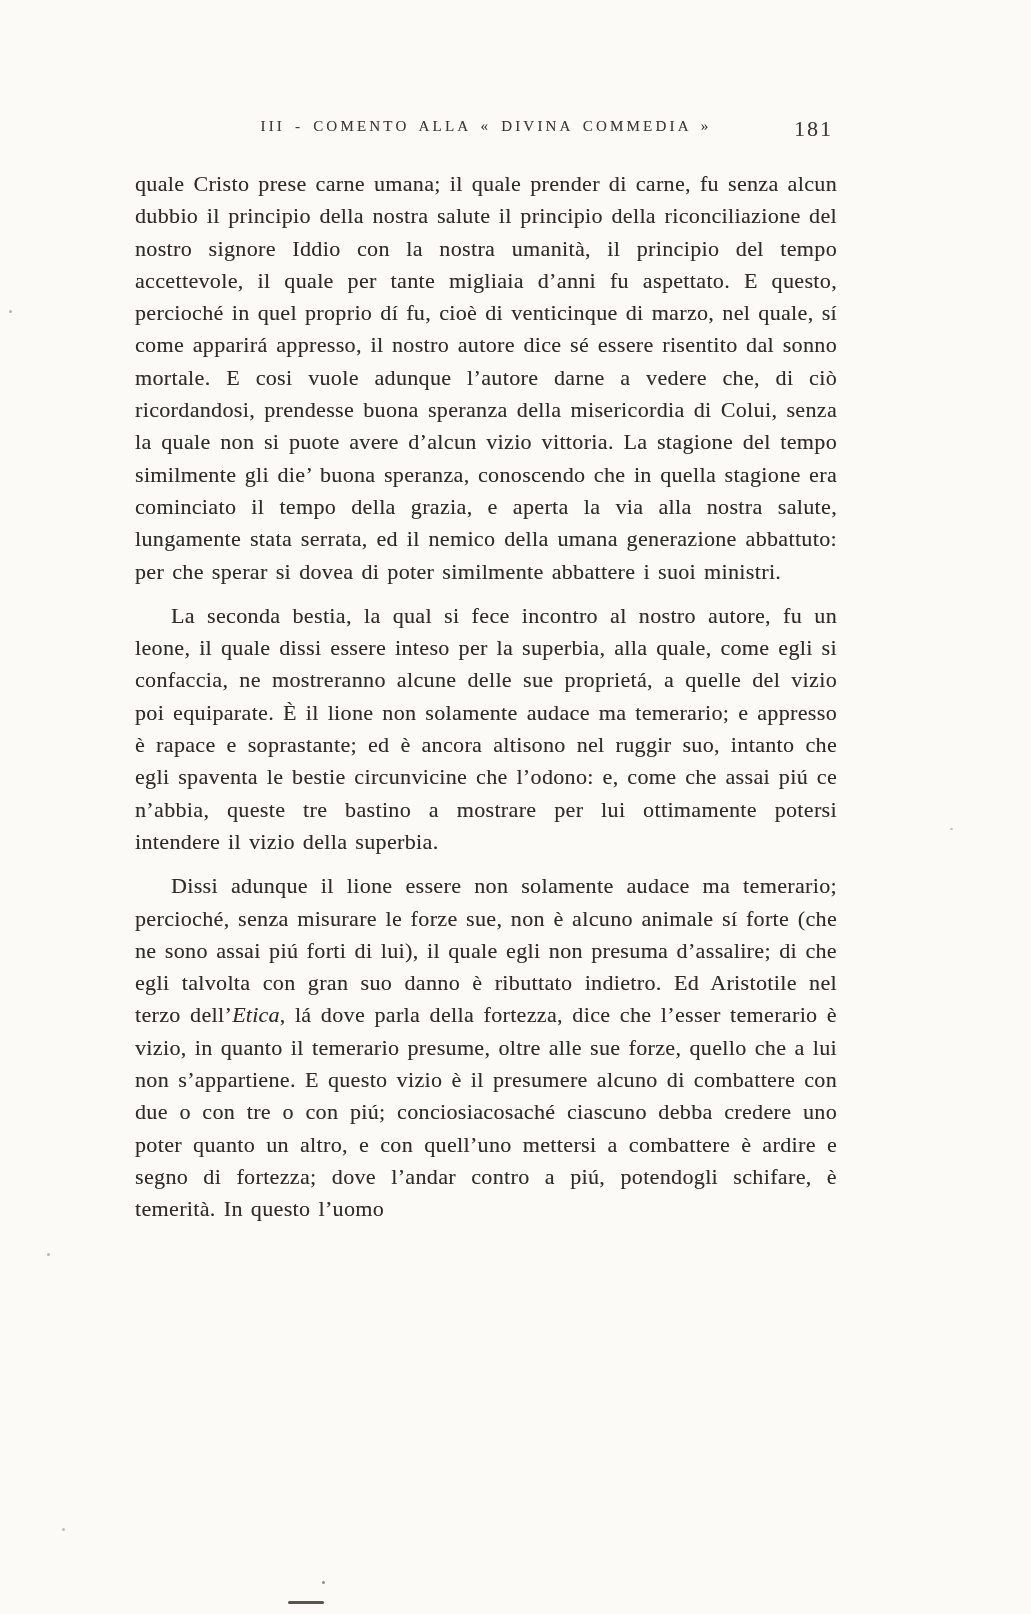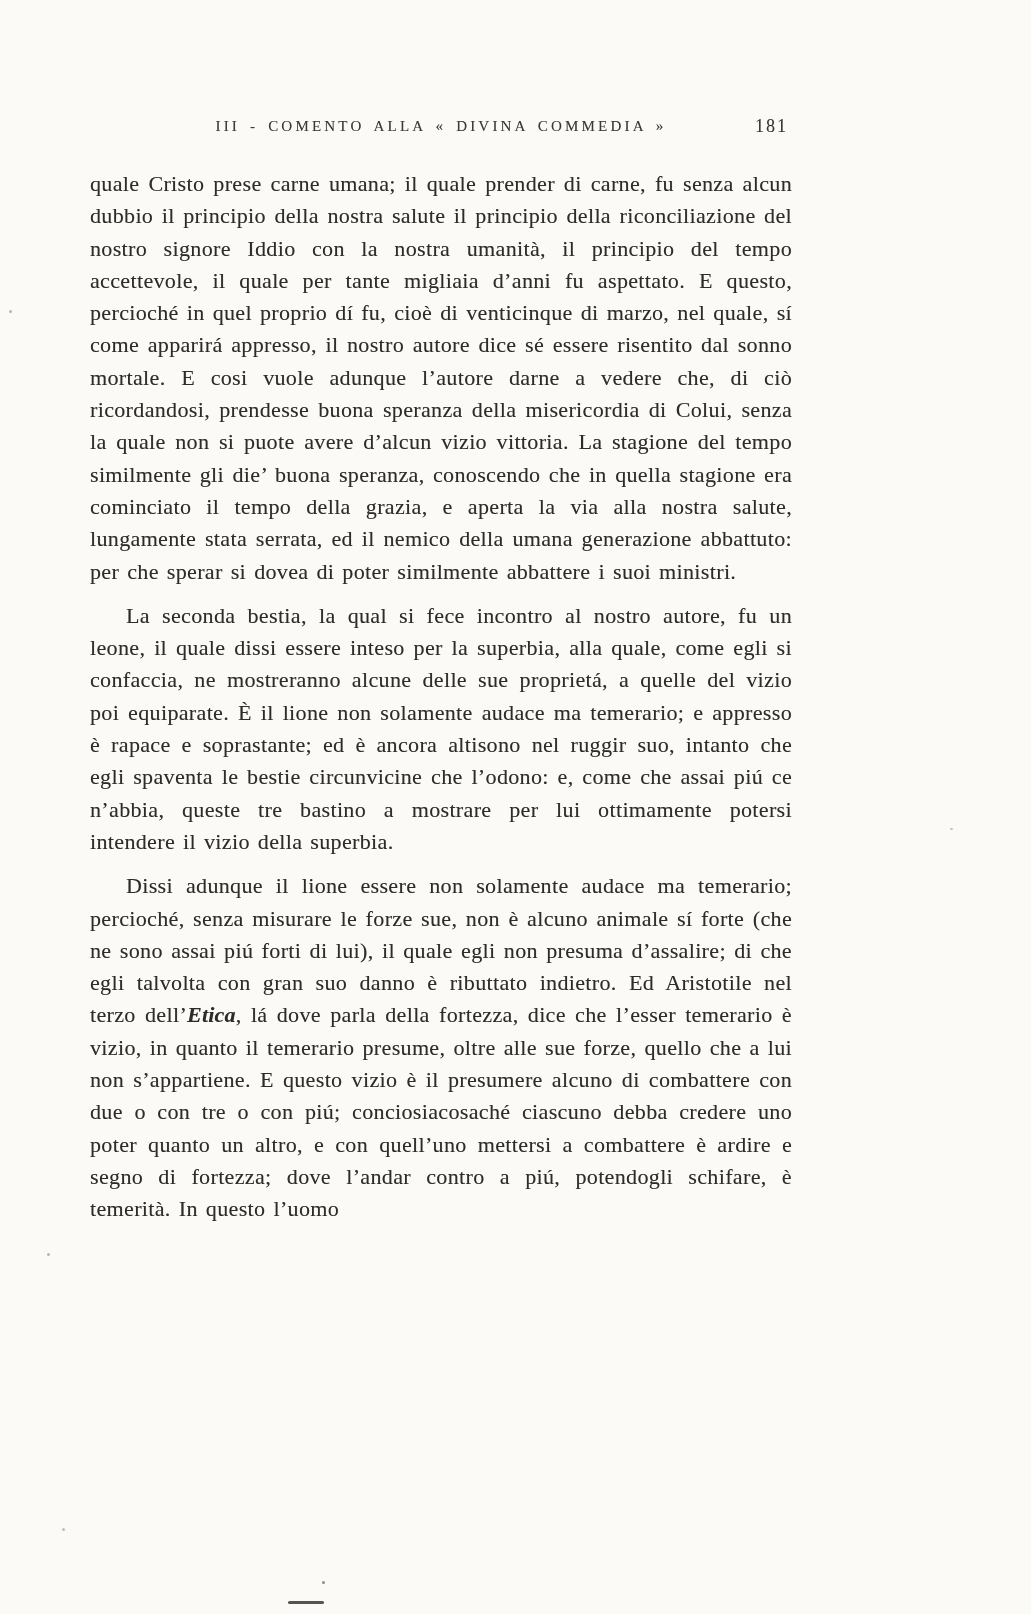"III - COMENTO ALLA «" .page { padding-left: none -> 45px }
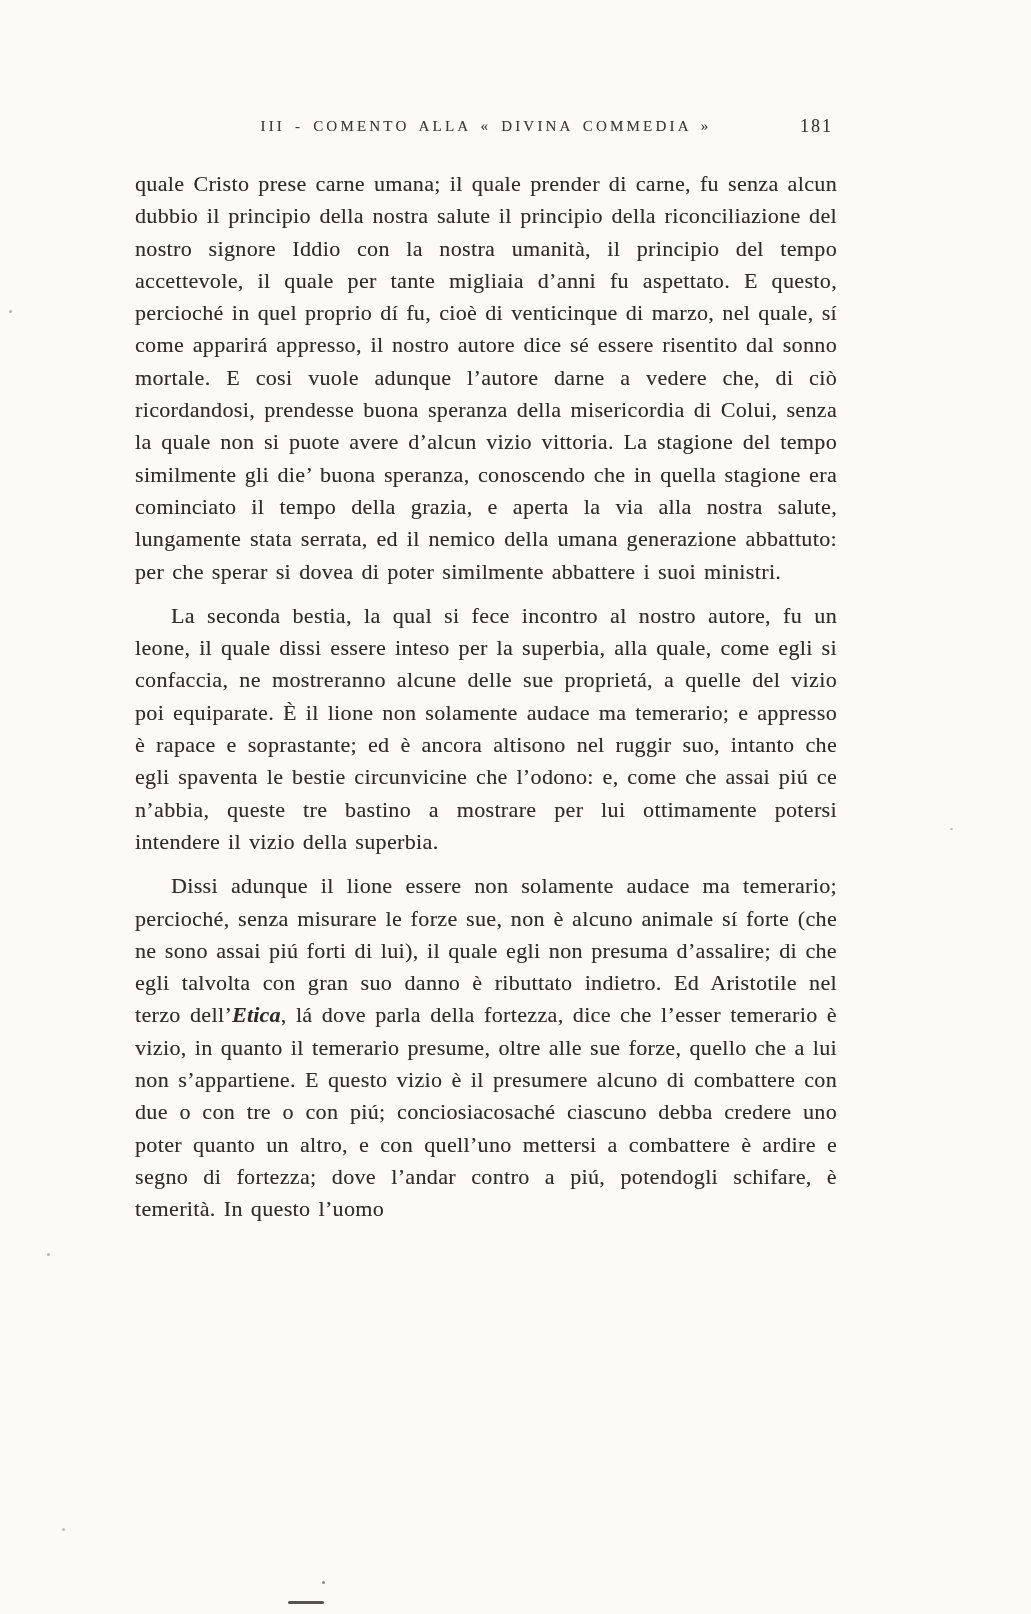"181" .page-number { font-size: 18px -> 22px }
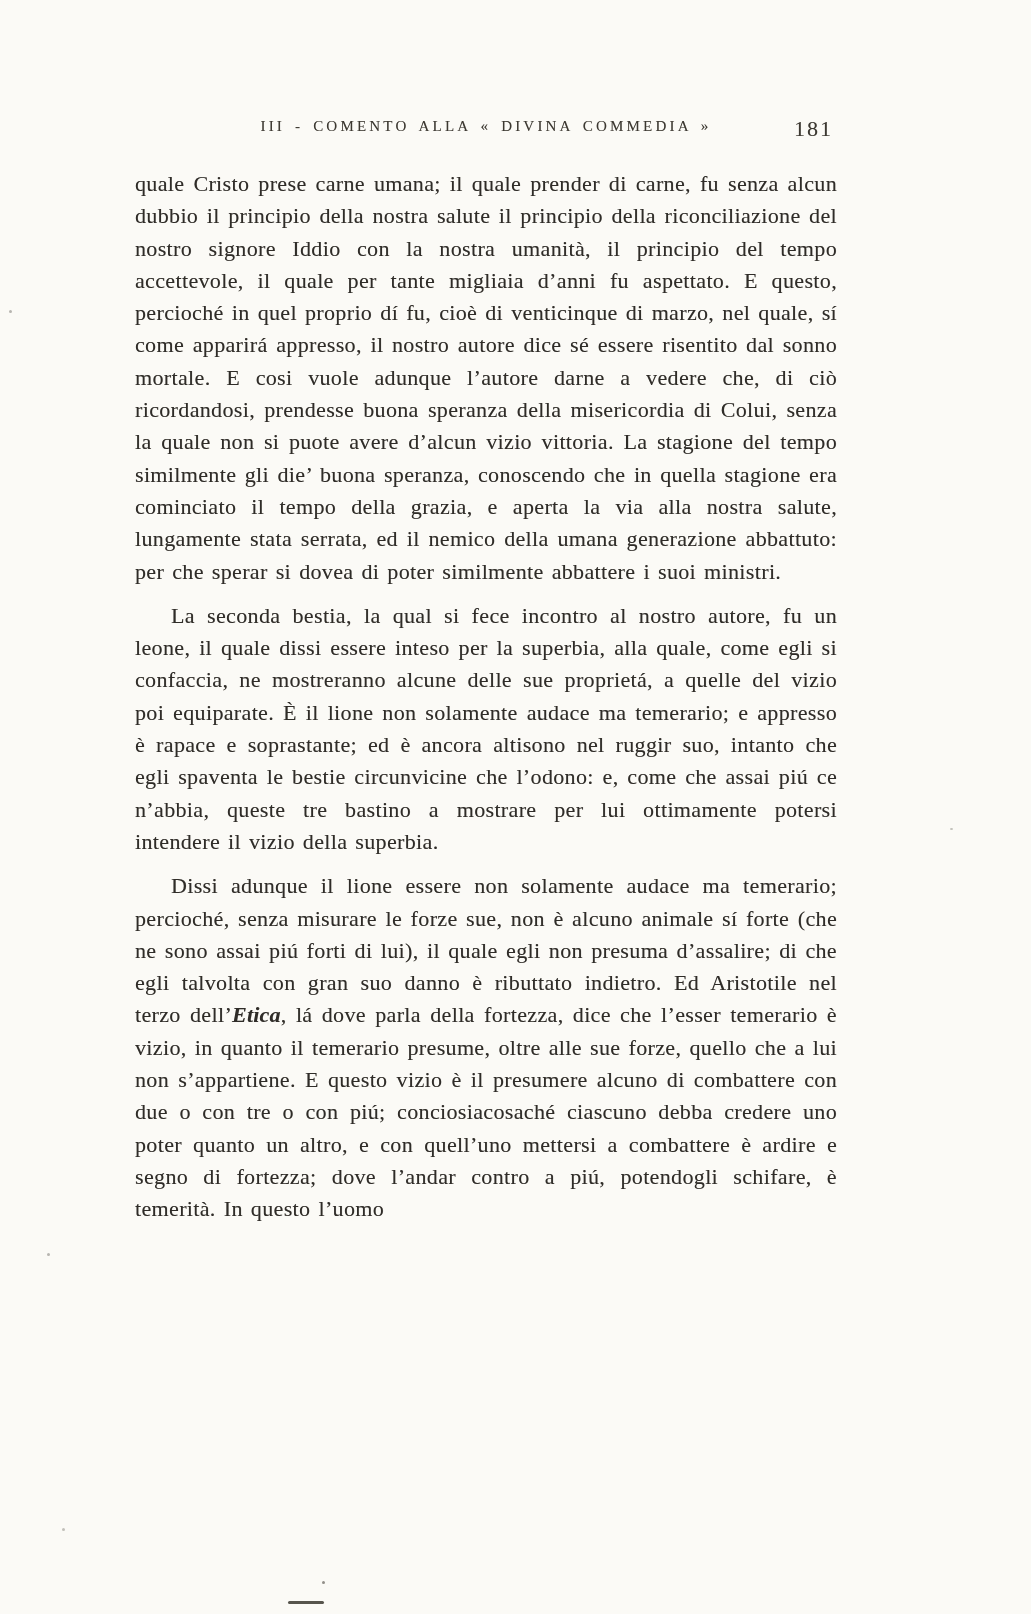"Etica" .text-block em { font-weight: bold -> none }
